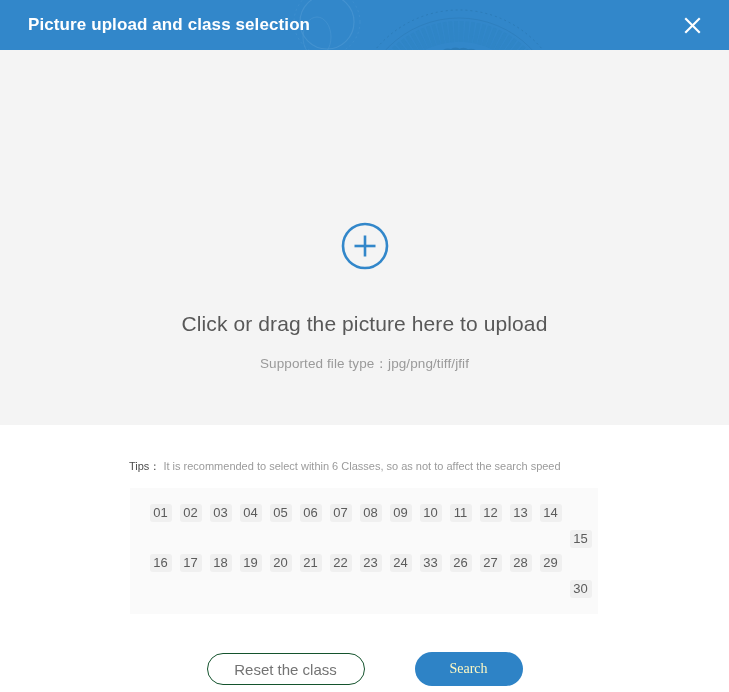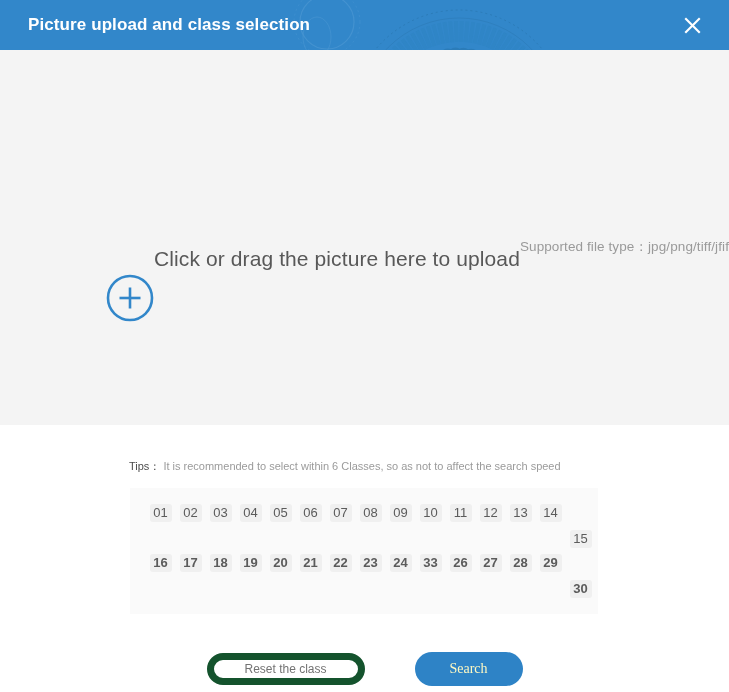"Click or drag the picture" .upload-zone { flex-direction: row -> column; justify-content: flex-end -> center }
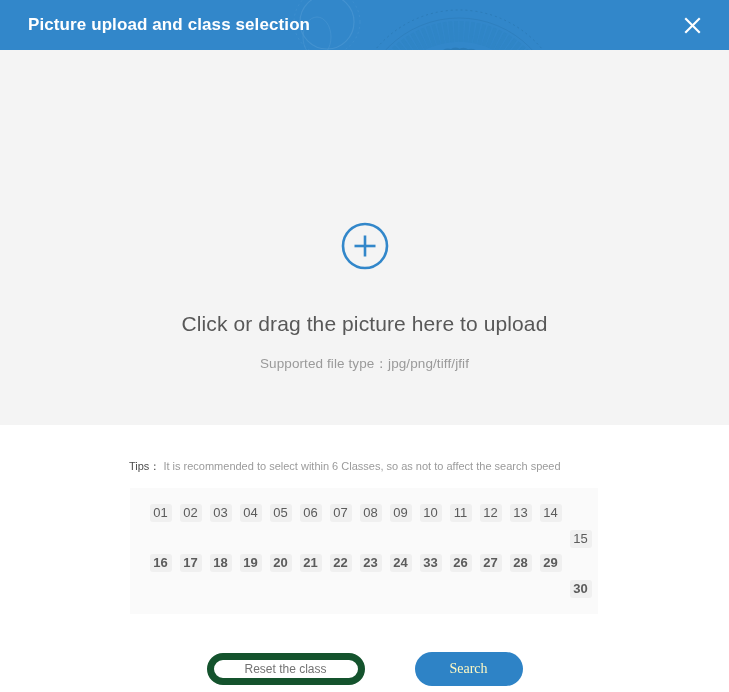"16" .class-row + .class-row { font-weight: bold -> none }
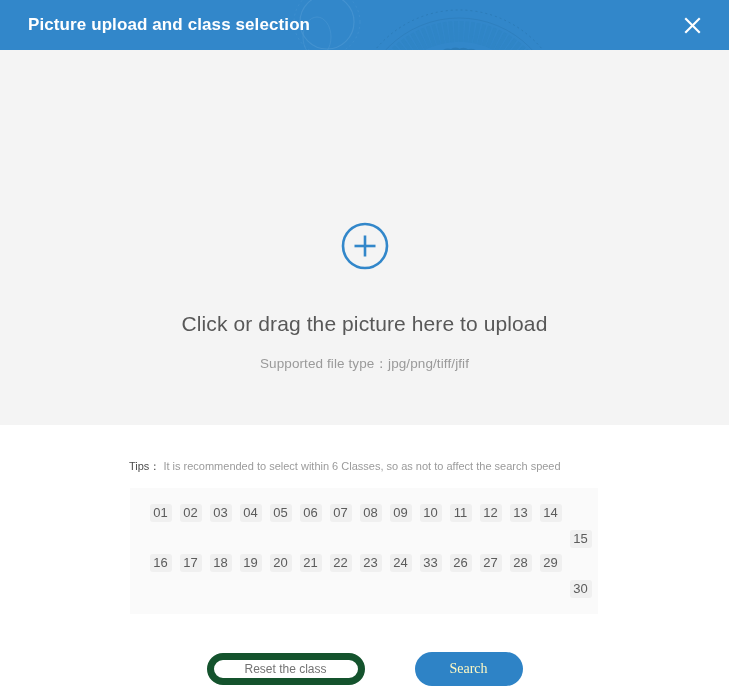"Reset the class" .btn-reset { border: 7px solid #14532d -> 1px solid #14532d; font-size: 12px -> 15px }
